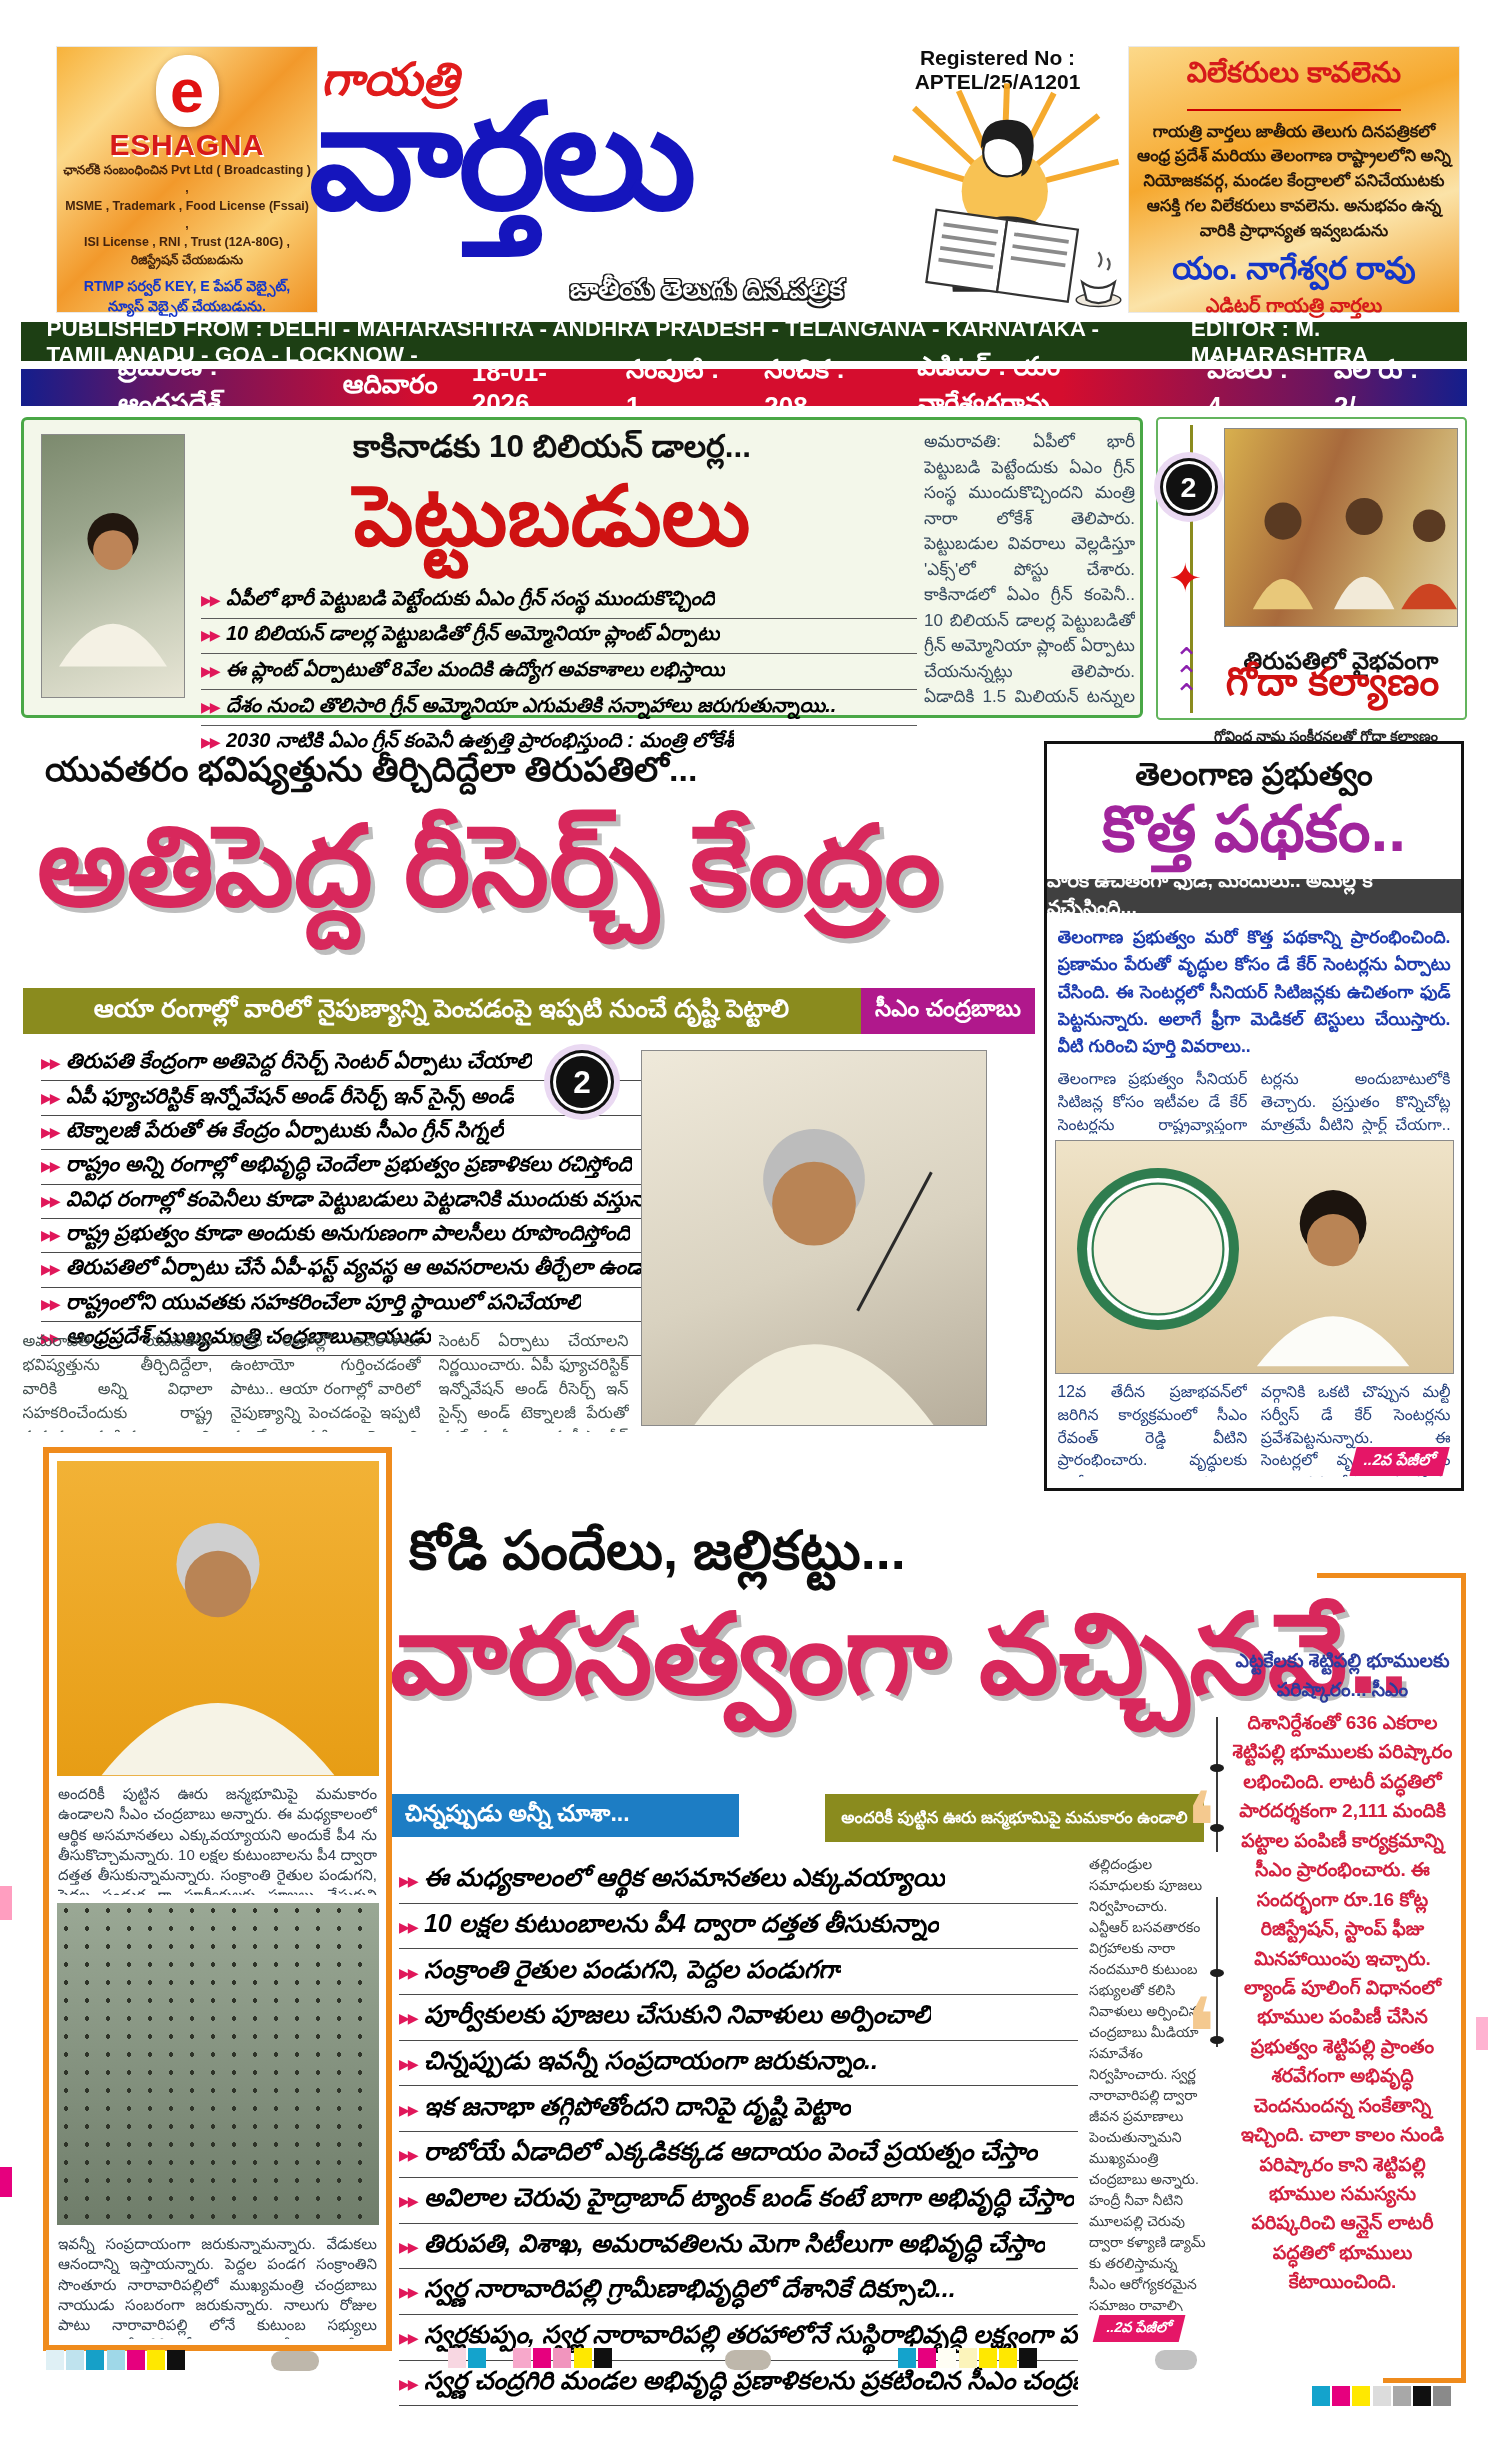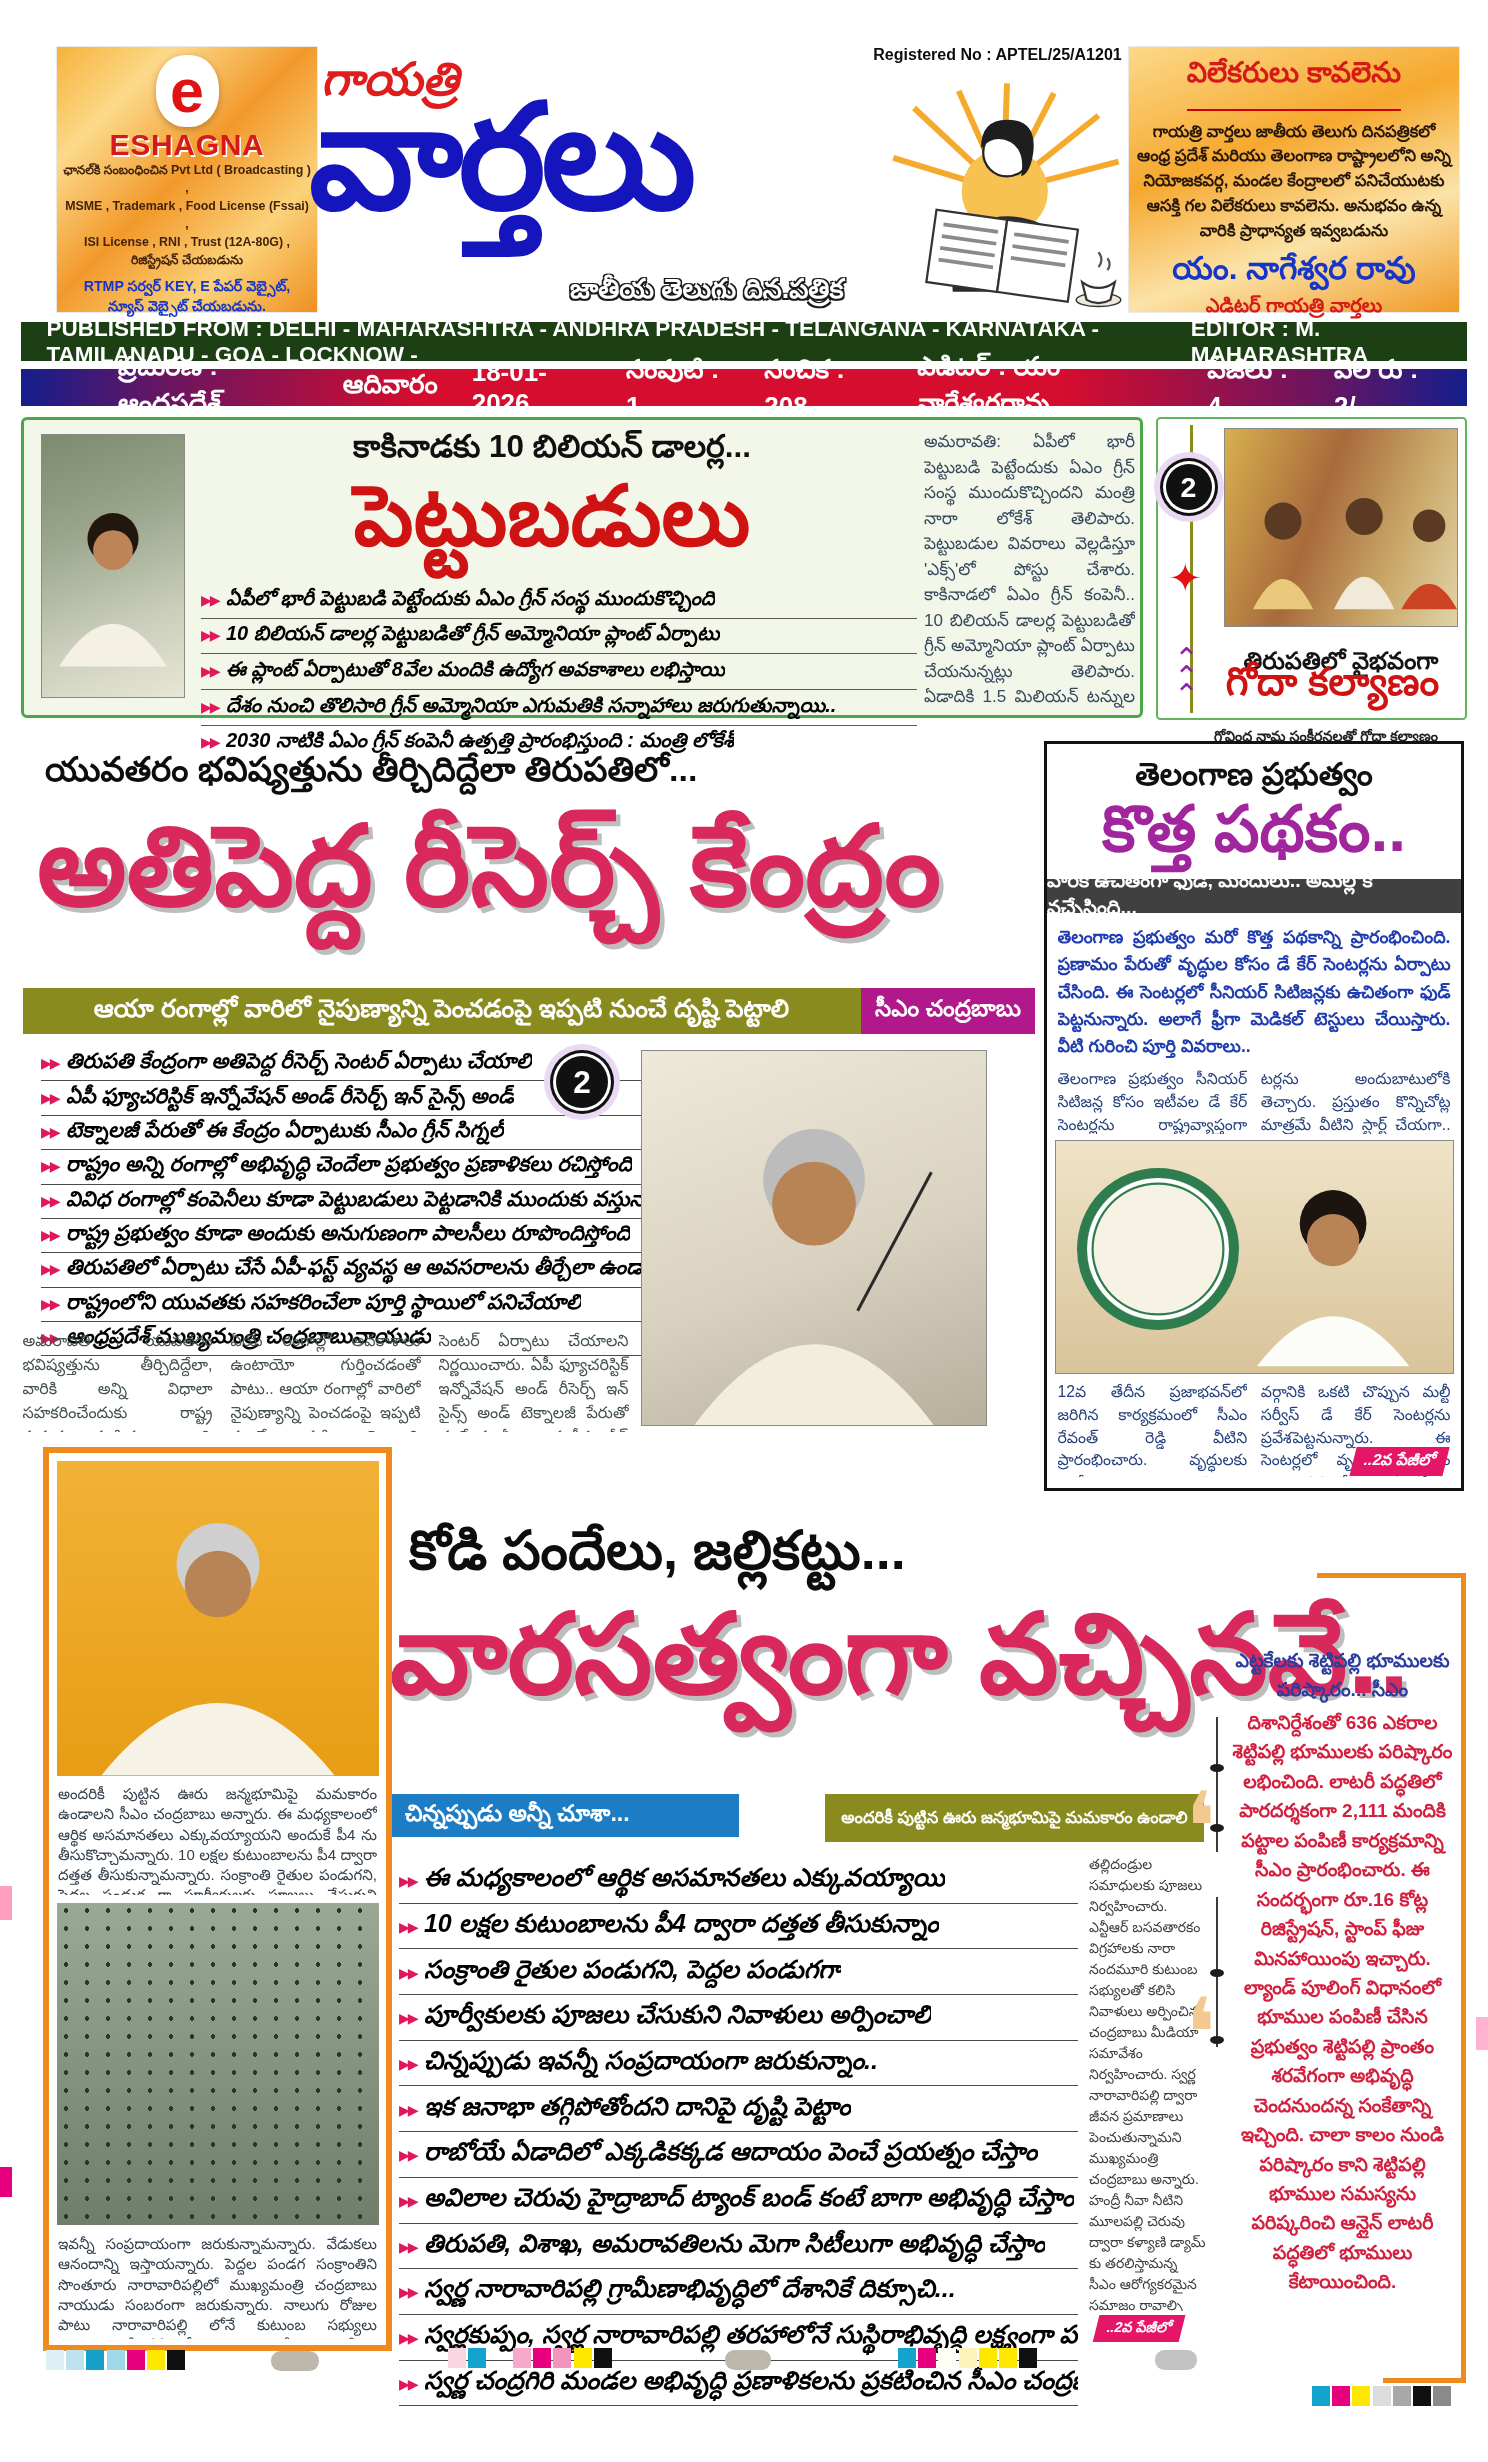"Registered No : APTEL/25/A1201" #registered { font-size: 16px -> 21px }
